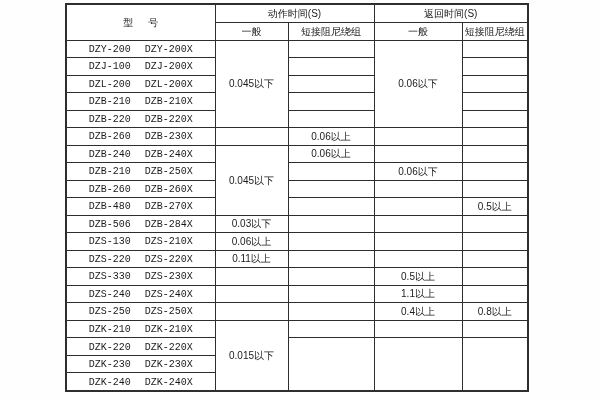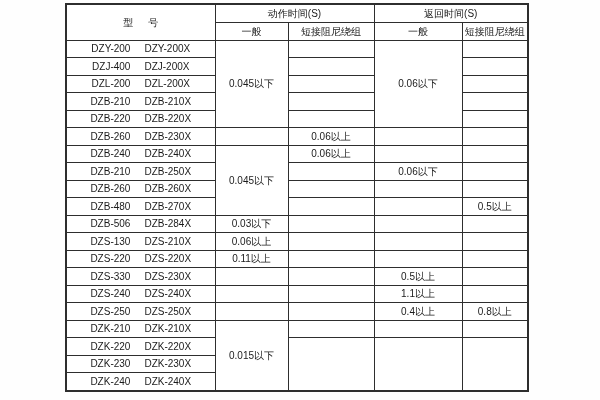"DZY-200" .model-cell span { font-family: none -> Liberation Mono, monospace }
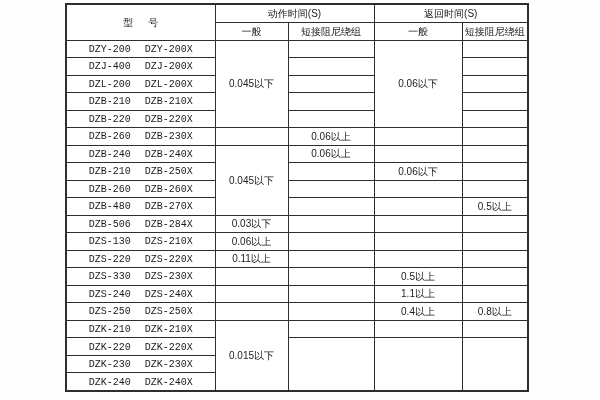"DZJ-400" span { text: DZJ-400 -> DZJ-100 }
